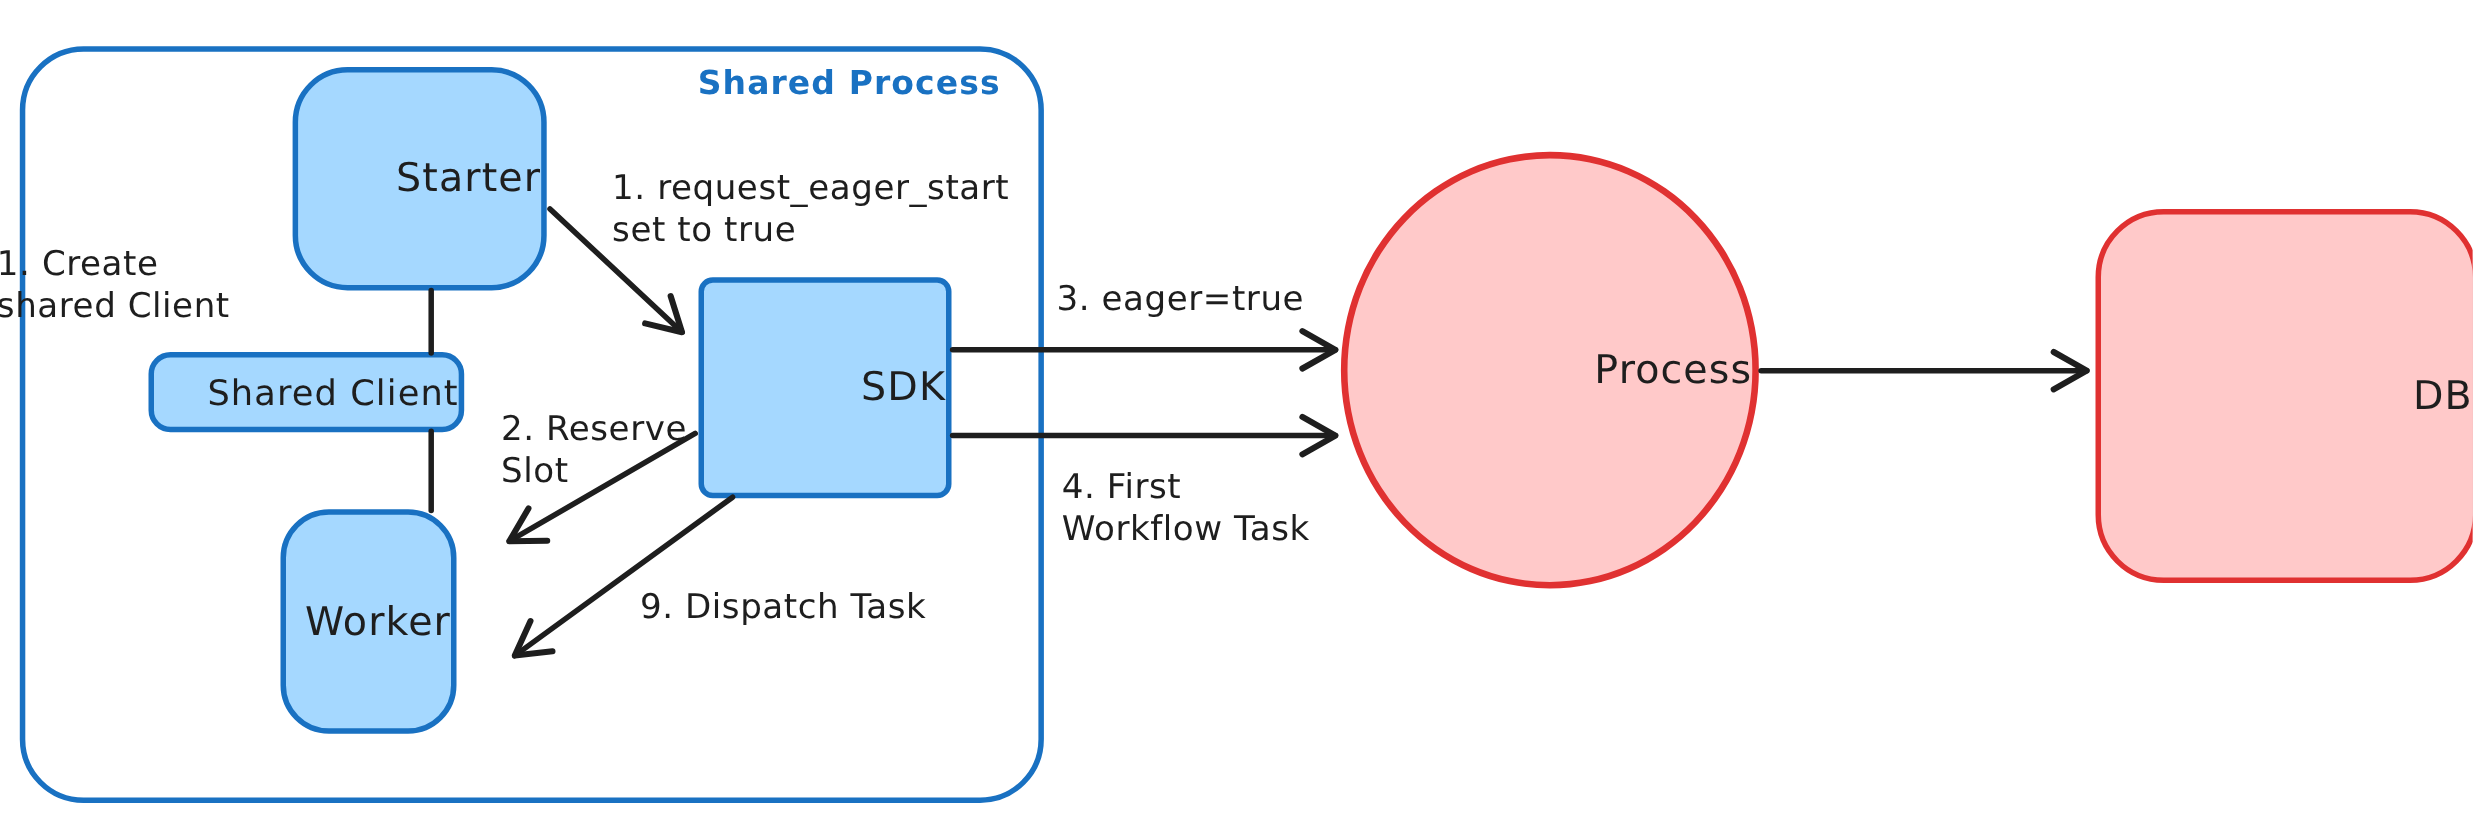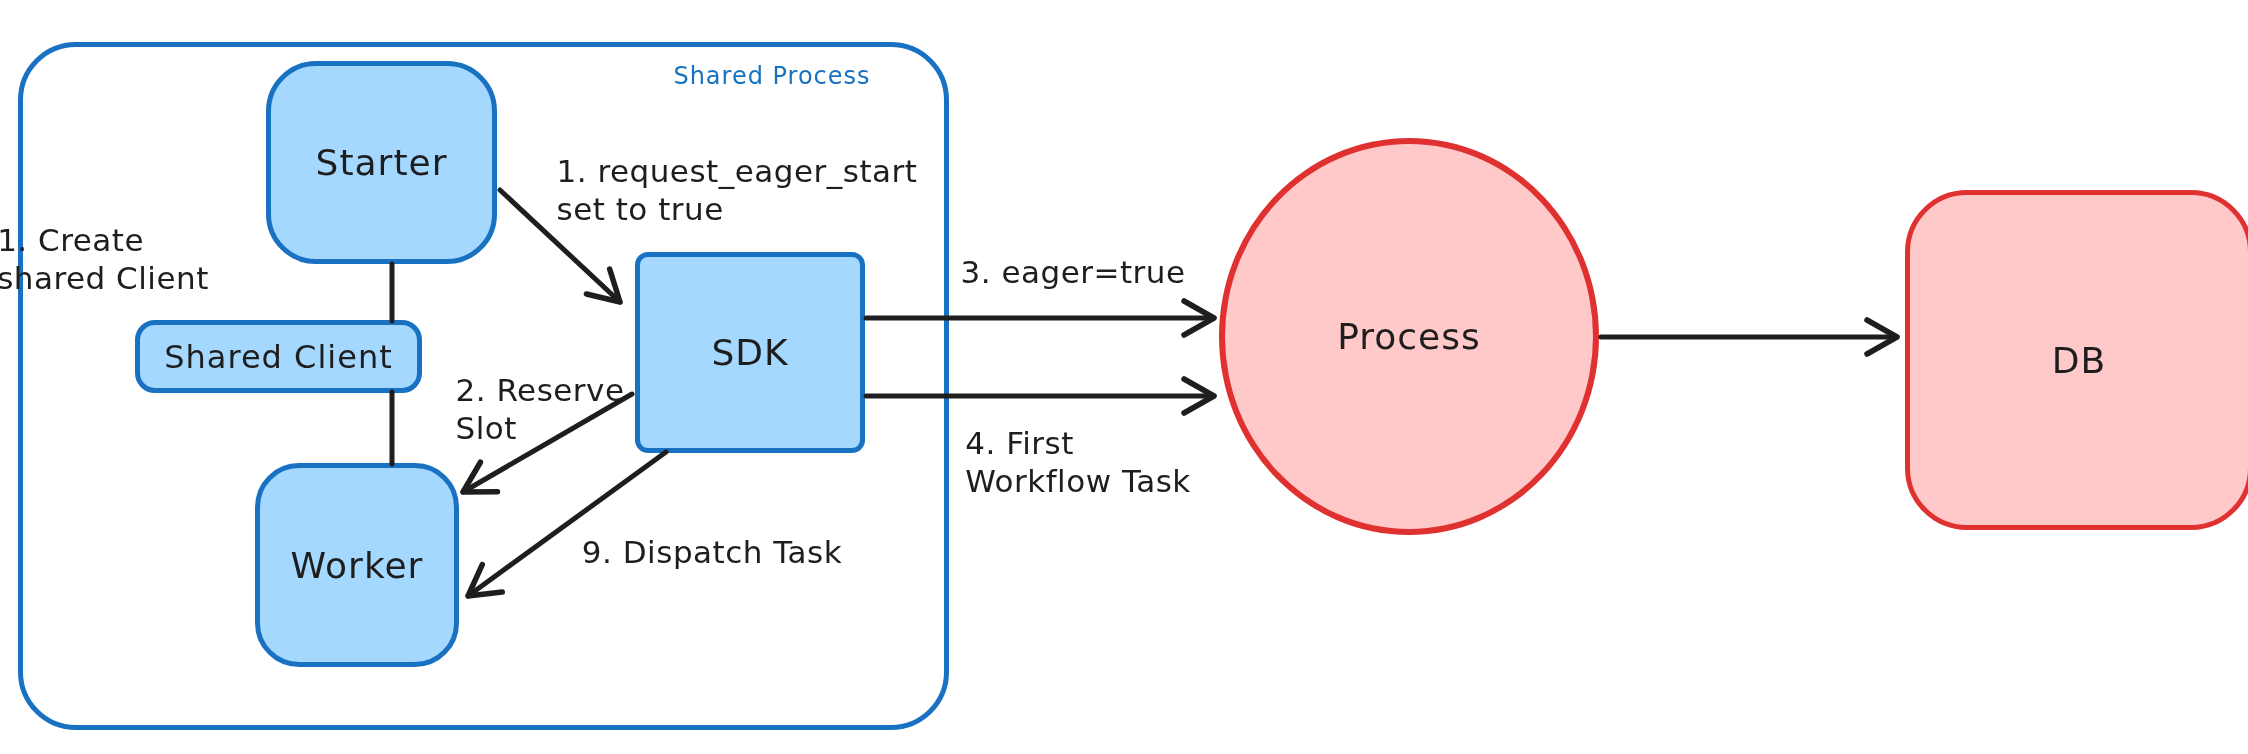"Shared Process" .process-title { font-size: 24px -> 30px; font-weight: 400 -> 700 }
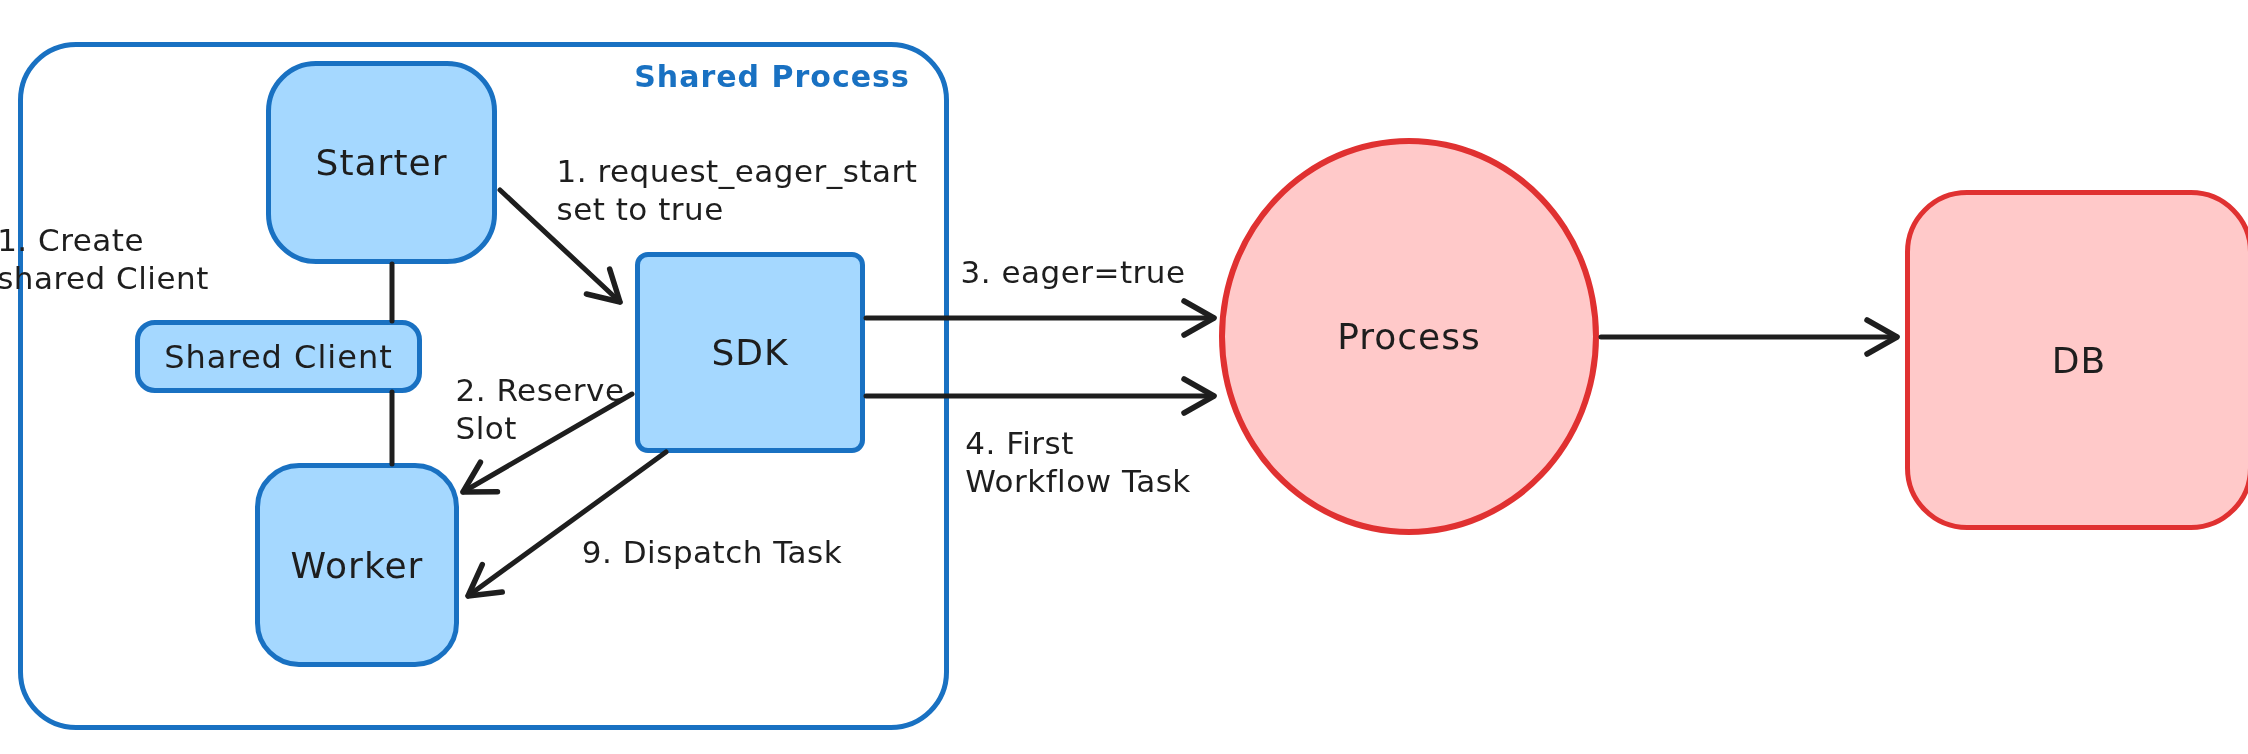"Starter" .node { justify-content: center -> flex-end }
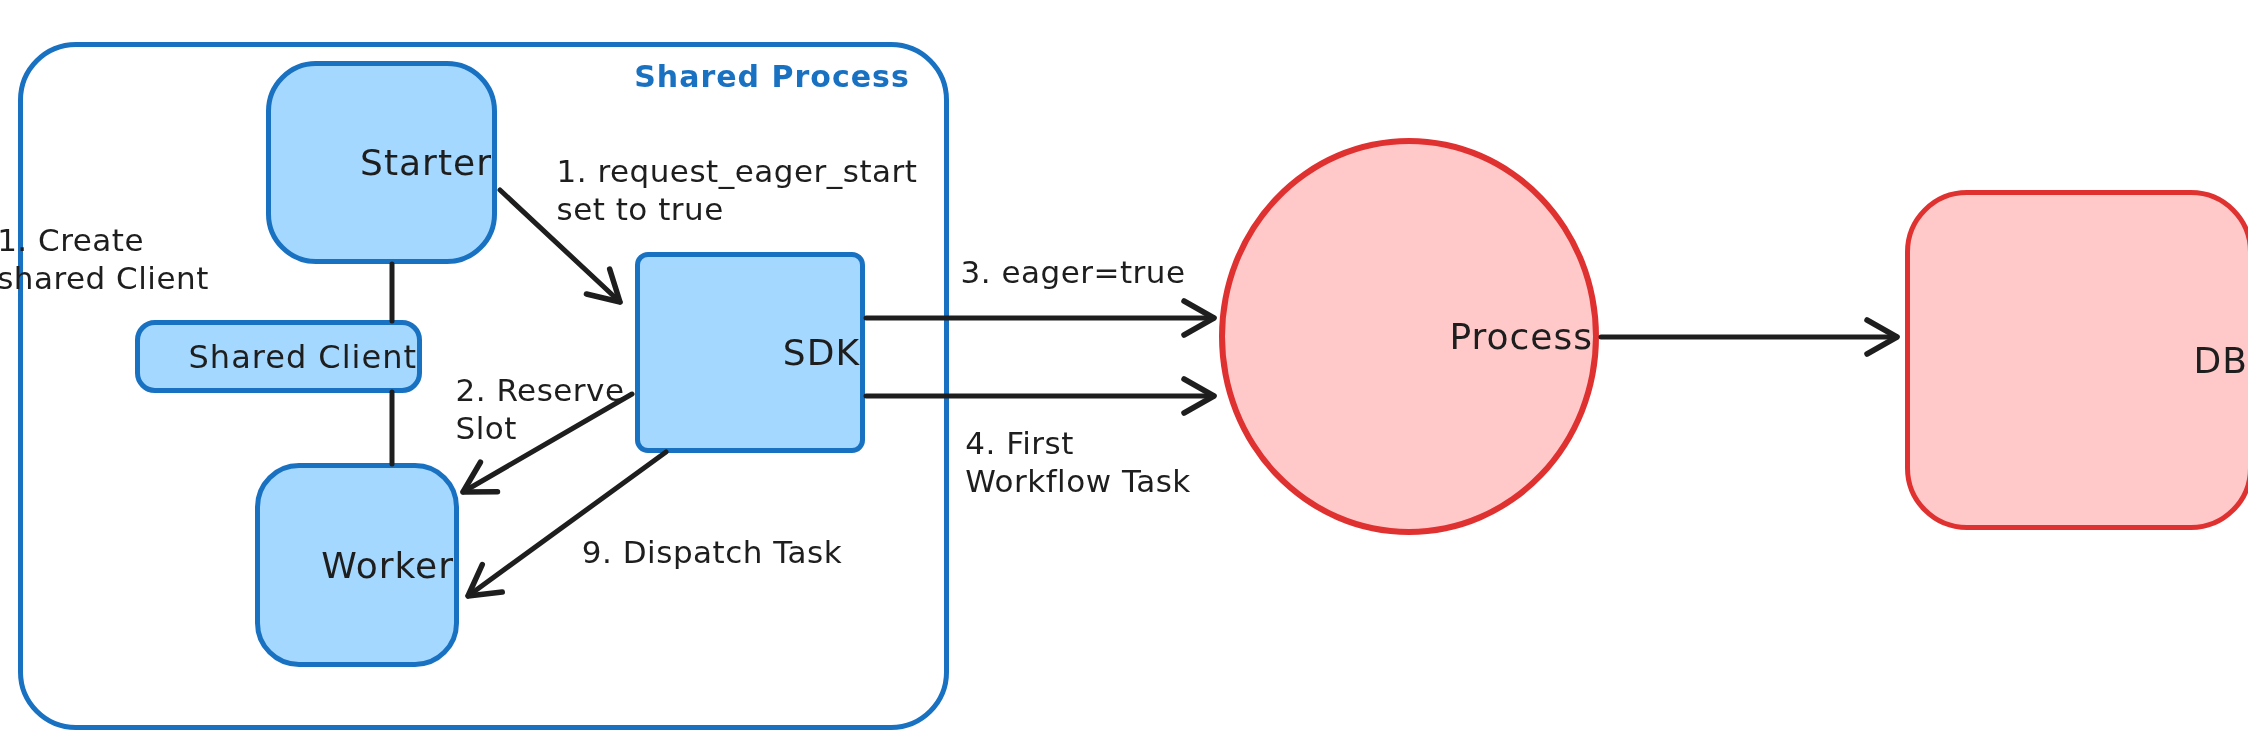"Worker" div.node { width: 204px -> 160px }
